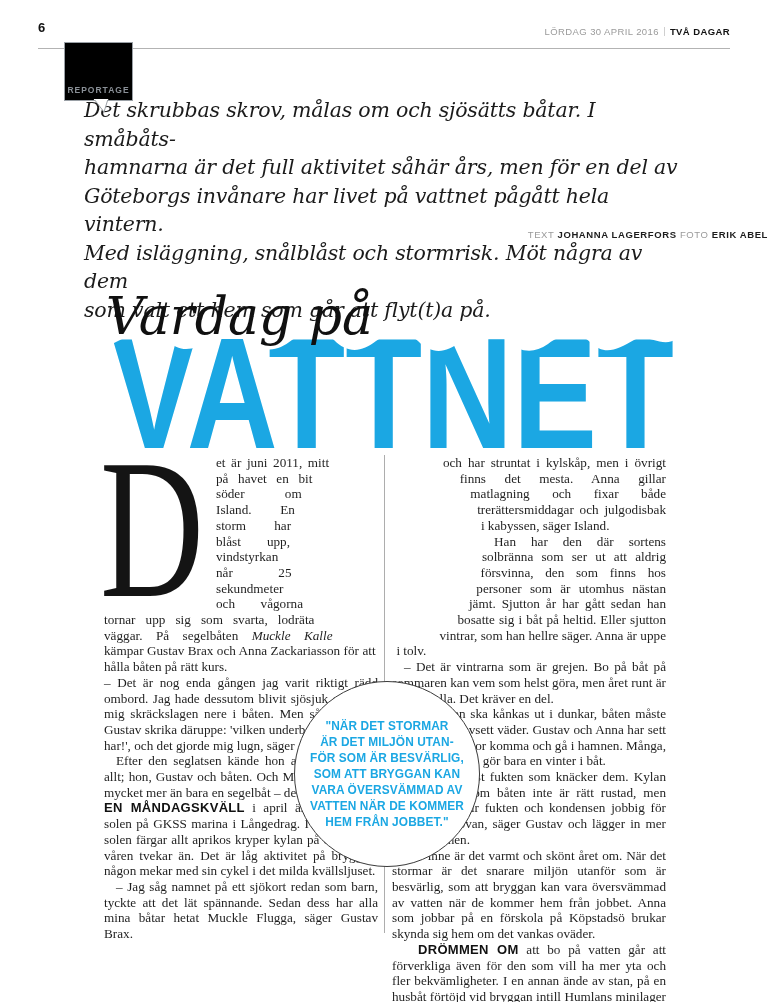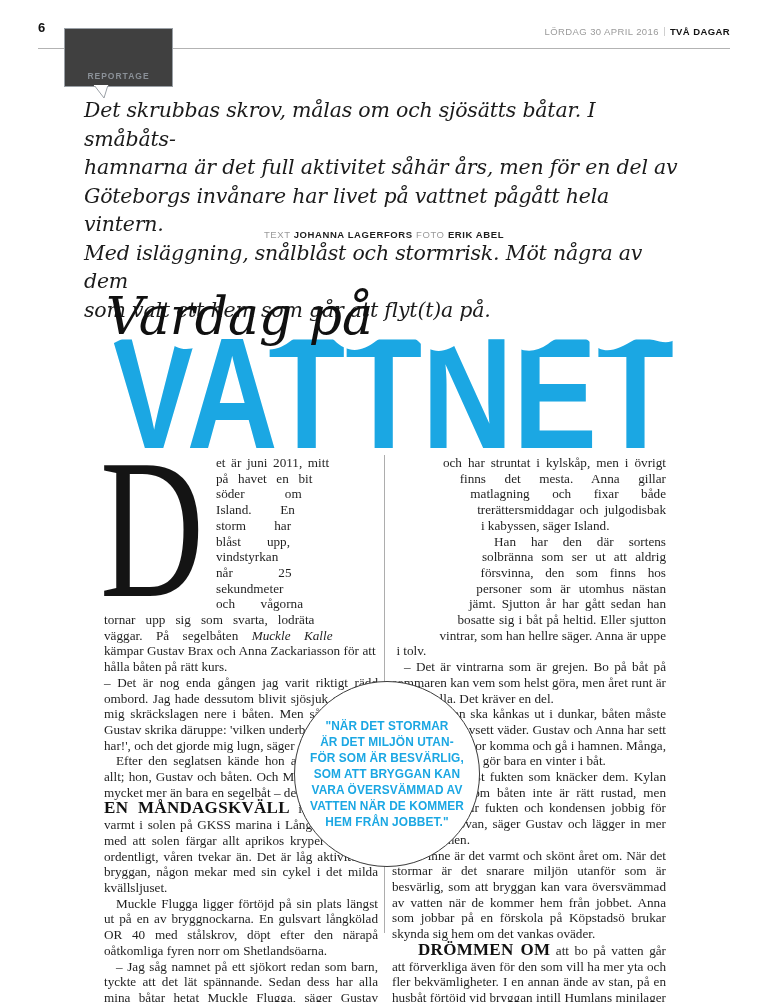"REPORTAGE" .kicker-bubble { background: #404040 -> #000000; padding-left: 40px -> none; top: 28px -> 42px }
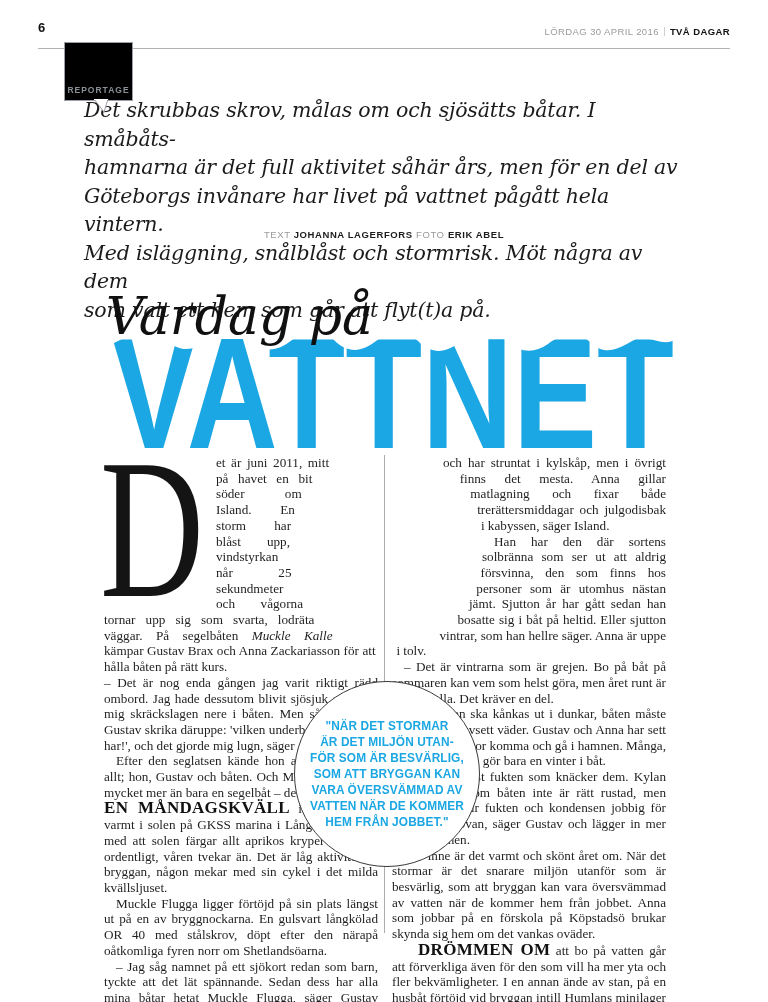"TEXT JOHANNA LAGERFORS FOTO ERIK" .byline { text-align: center -> right }
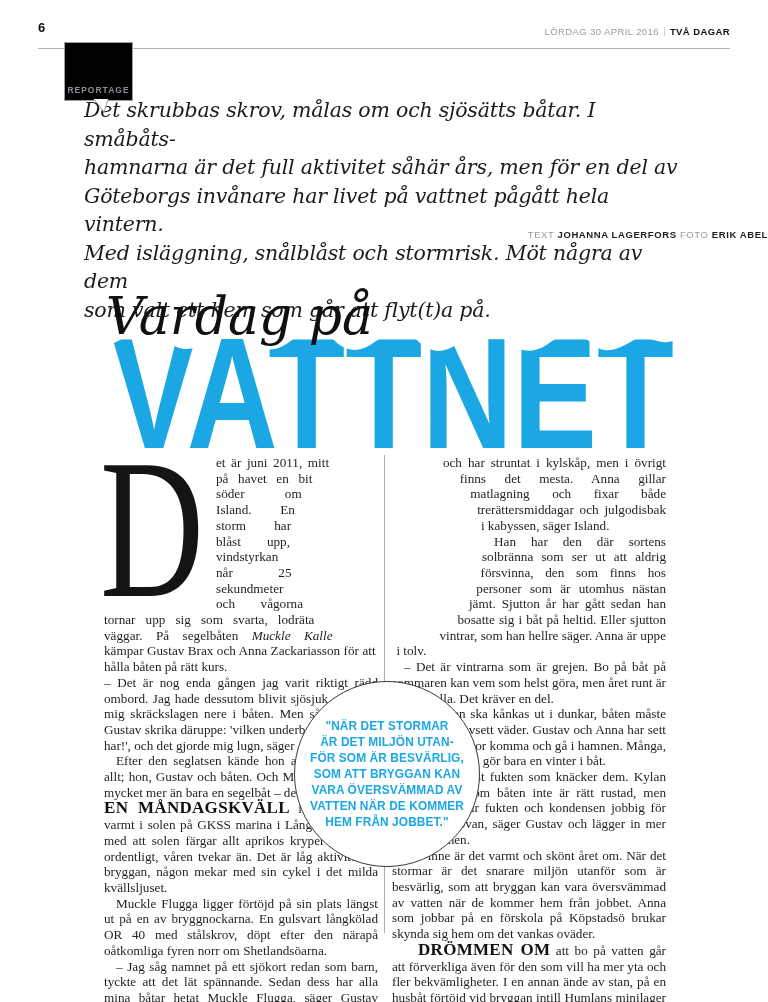"EN MÅNDAGSKVÄLL" .lead-in { font-family: Liberation Serif, serif -> Liberation Sans, sans-serif; font-size: 17px -> 13px }
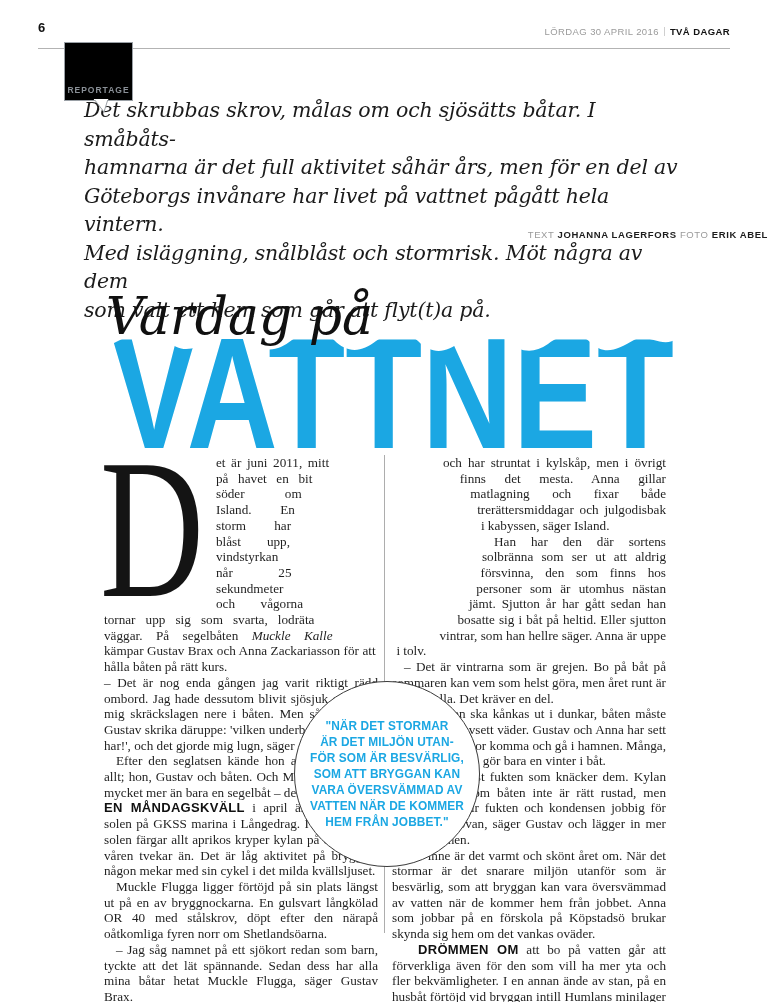"Muckle Flugga ligger förtöjd på" p.ind { html: <p>Muckle Flugga ligger förtöjd på sin plats längst ut på en av bryggnockarna. En gulsvart långkölad OR 40 med stålskrov, döpt efter den närapå oåtkomliga fyren norr om Shetlandsöarna.</p> -> none }
